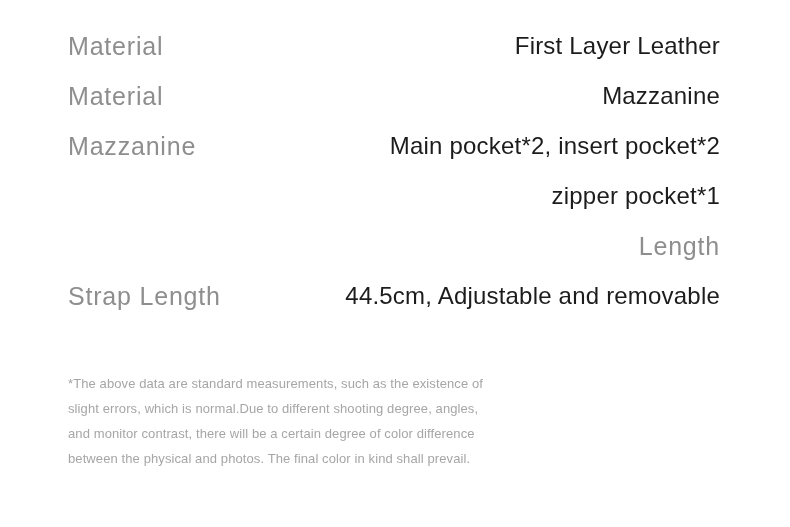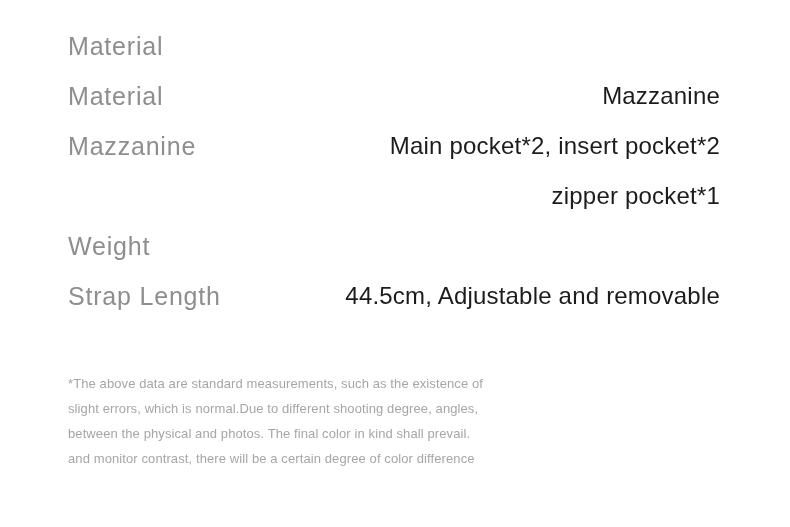"Material" .spec-row { justify-content: space-between -> flex-end }
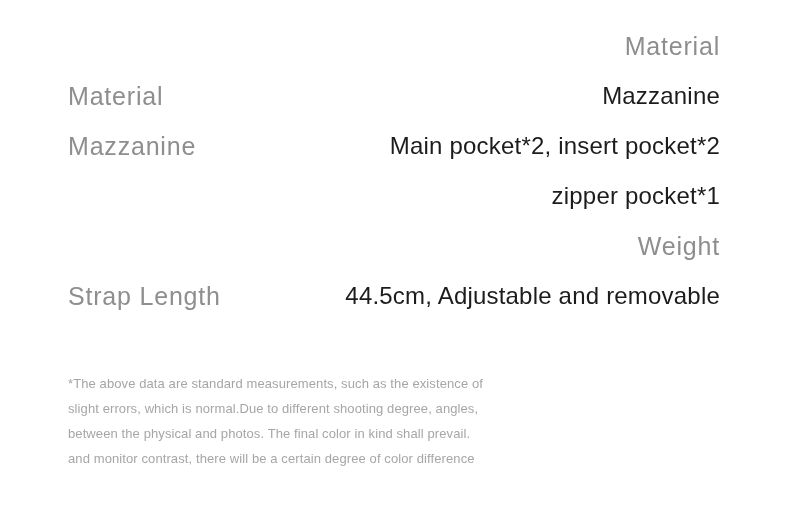"First Layer Leather" span.spec-value { html: none -> <span>First Layer Leather</span> }
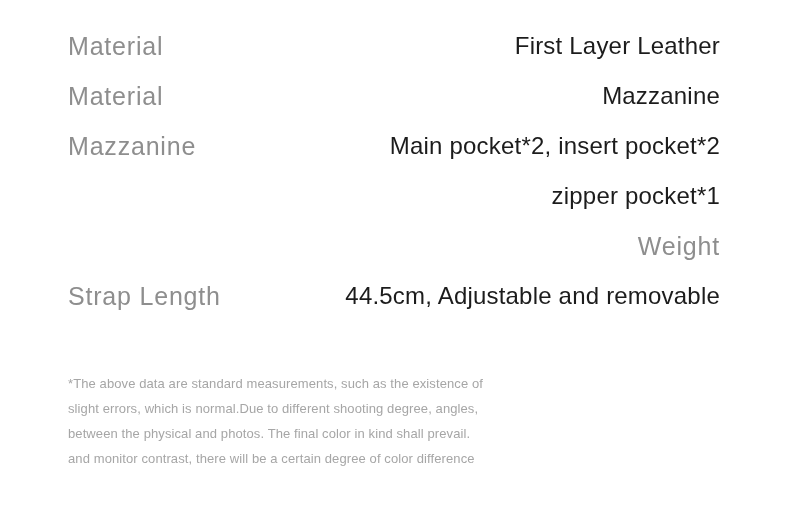"Weight" span.spec-label { text: Weight -> Length }
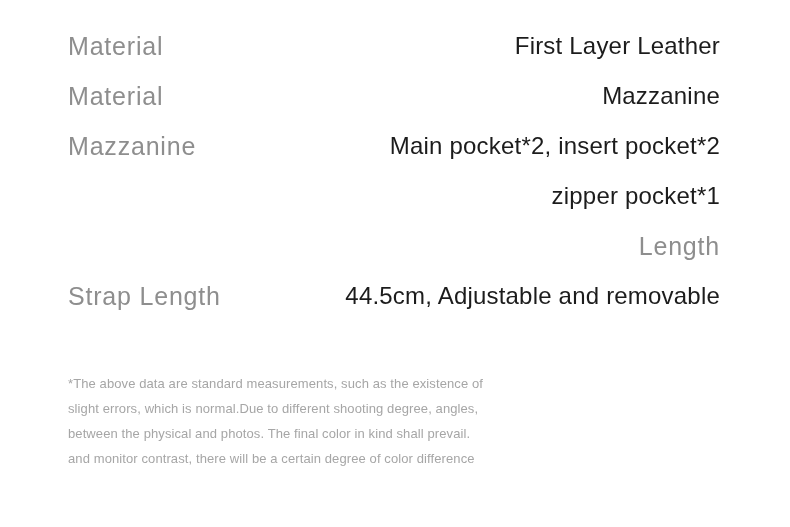"between the physical and photos." div.disclaimer-line { order: before "and monitor contrast, there will" -> after "and monitor contrast, there will" }
